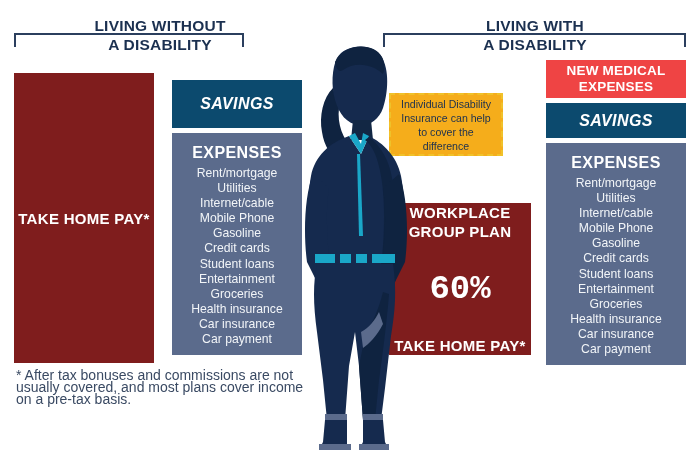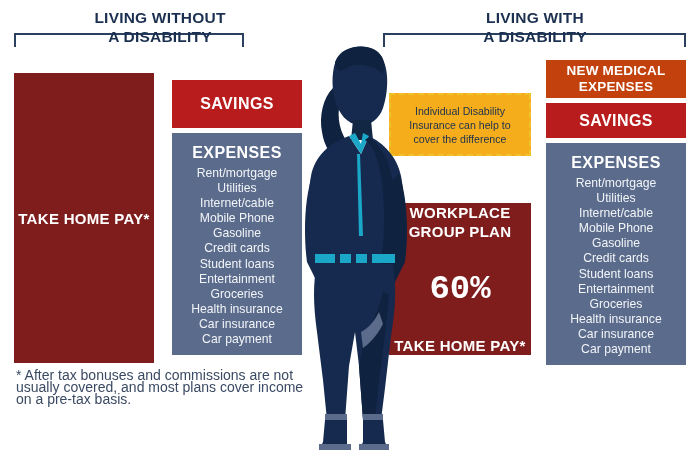"LIVING WITHOUT" .headline { margin-top: none -> 8px }
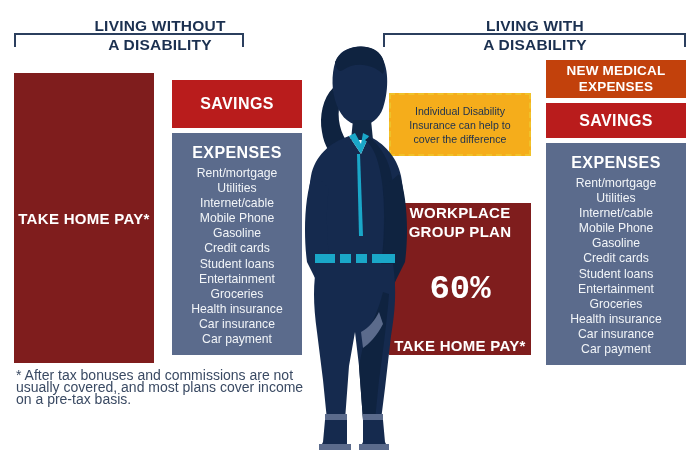"NEW MEDICAL EXPENSES" .red { background: #c2410c -> #ef4444 }
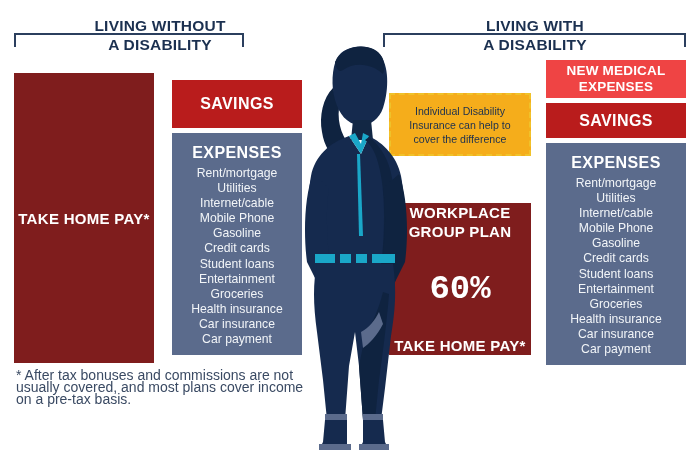"SAVINGS" .teal { background: #b91c1c -> #0c4a6e; font-style: none -> italic }
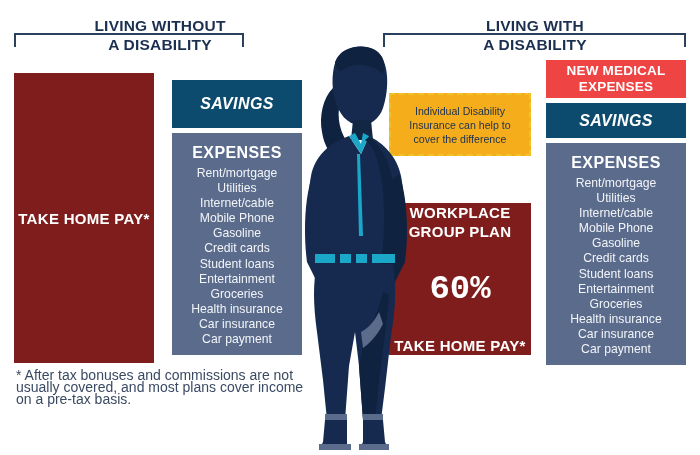"Individual Disability Insurance can help" div.callout { width: 142px -> 114px }
